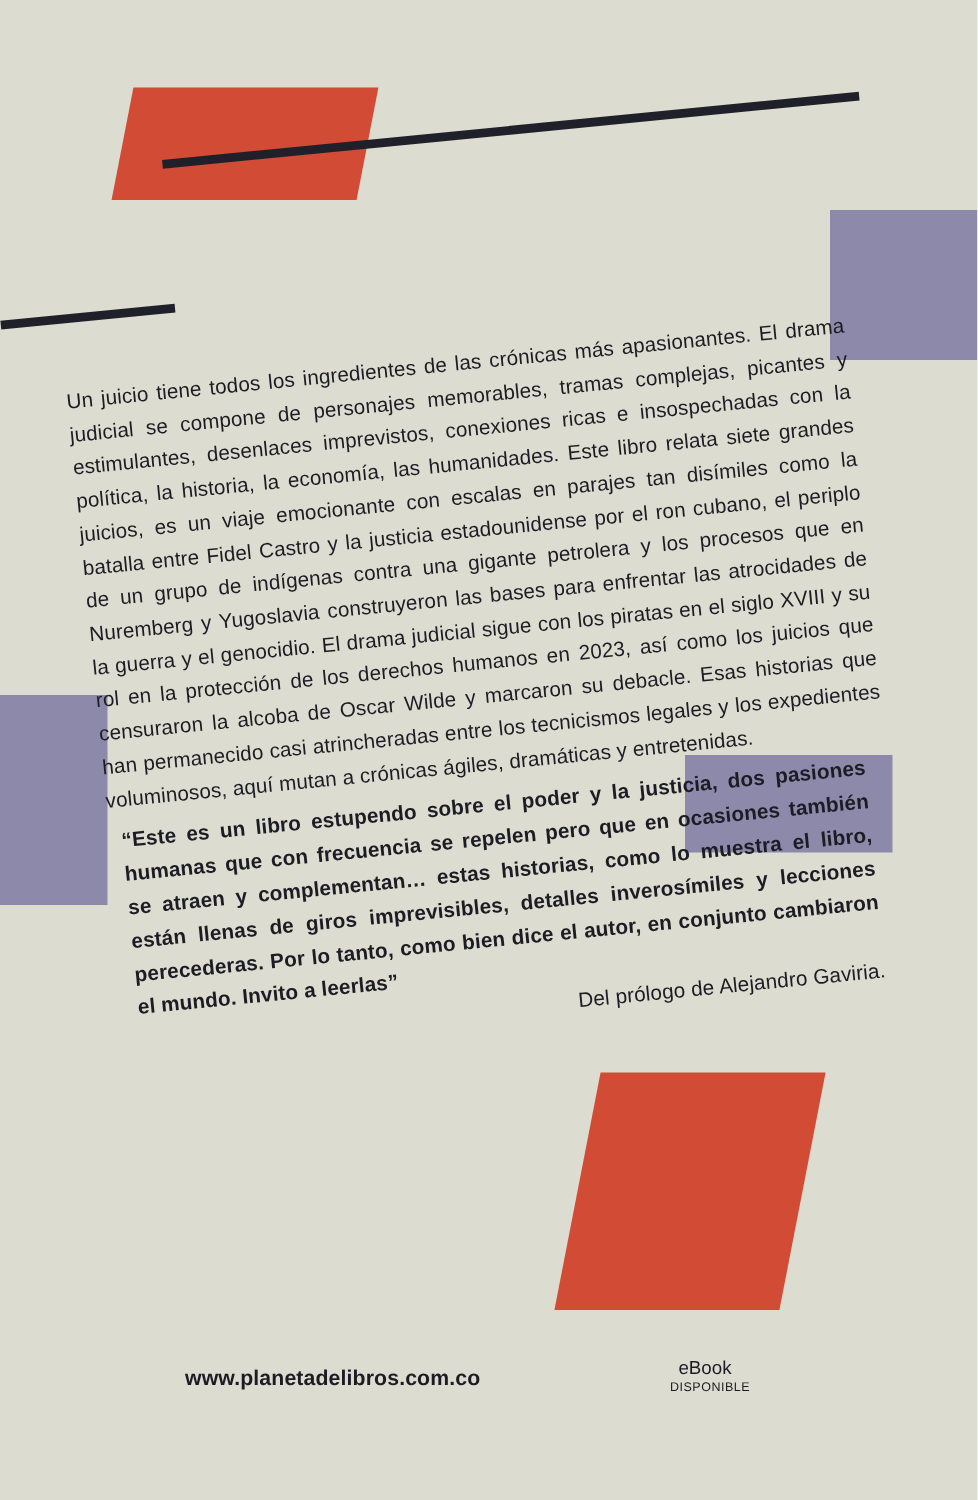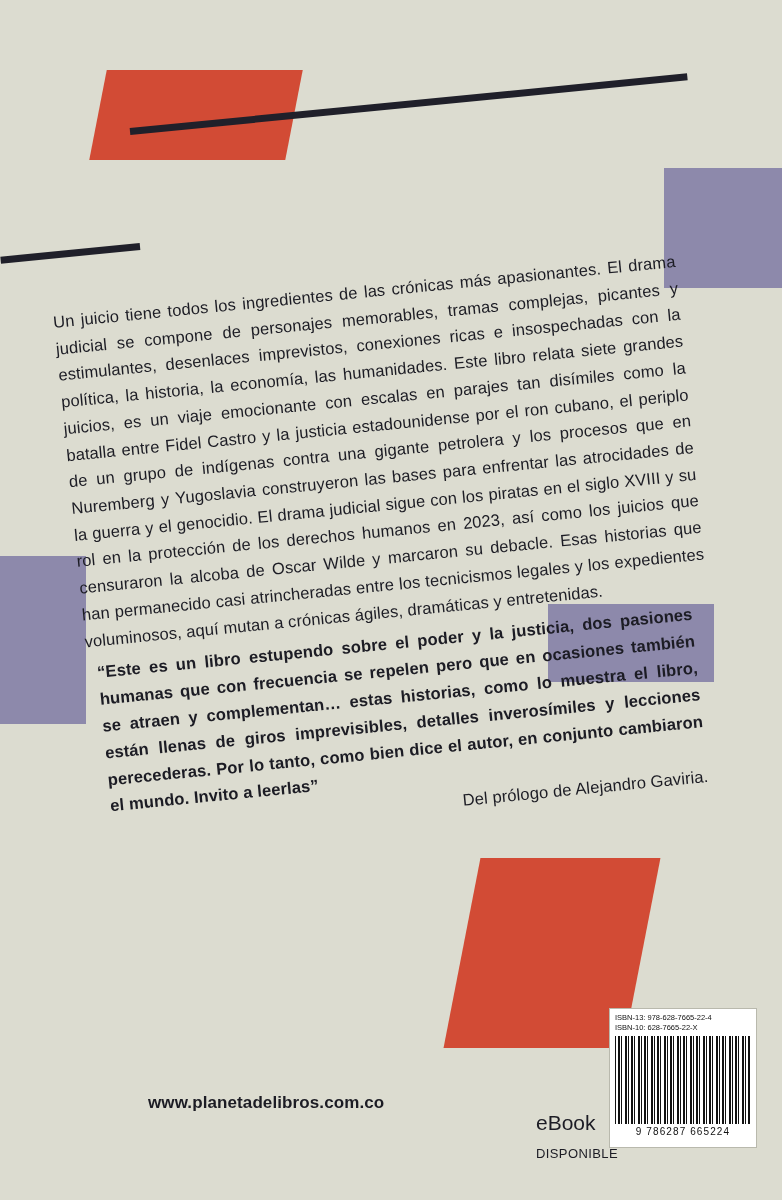"ISBN-13: 978-628-7665-22-4" div.barcode-box { html: <div> <div>ISBN-13: 978-628-7665-22-4</div> <div>ISBN-10: 628-7665-22-X</div> <div></div> <div>9 786287 665224</div> </div> -> none }
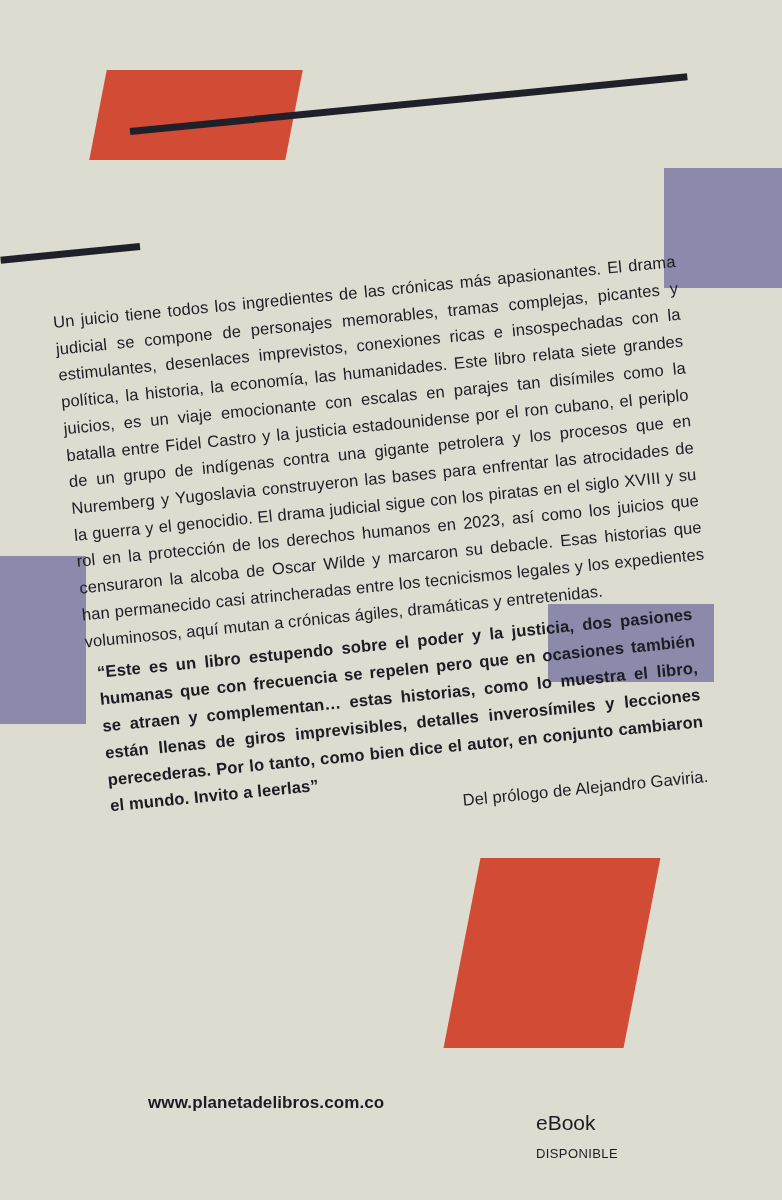"eBook" .ebook .e1 { font-size: 21px -> 15px; margin-top: 25px -> none }
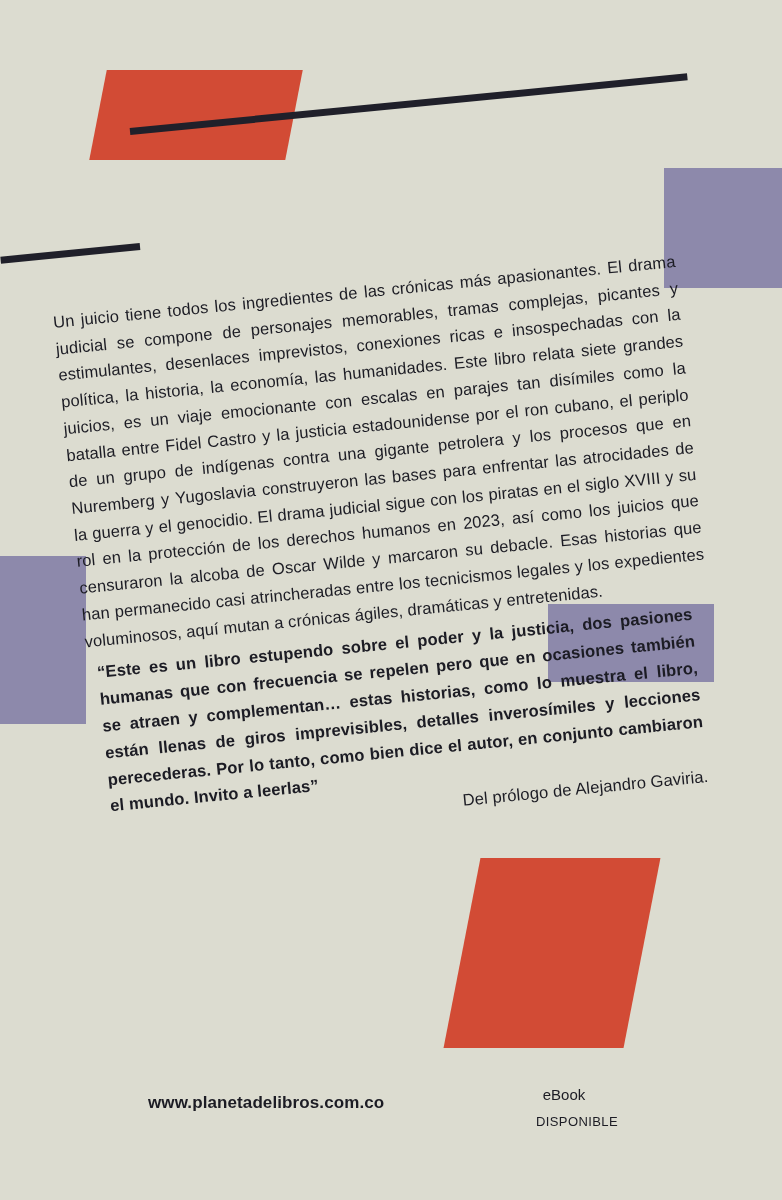"DISPONIBLE" .ebook .e2 { font-size: 13px -> 10px; margin-top: 12px -> 2px }
